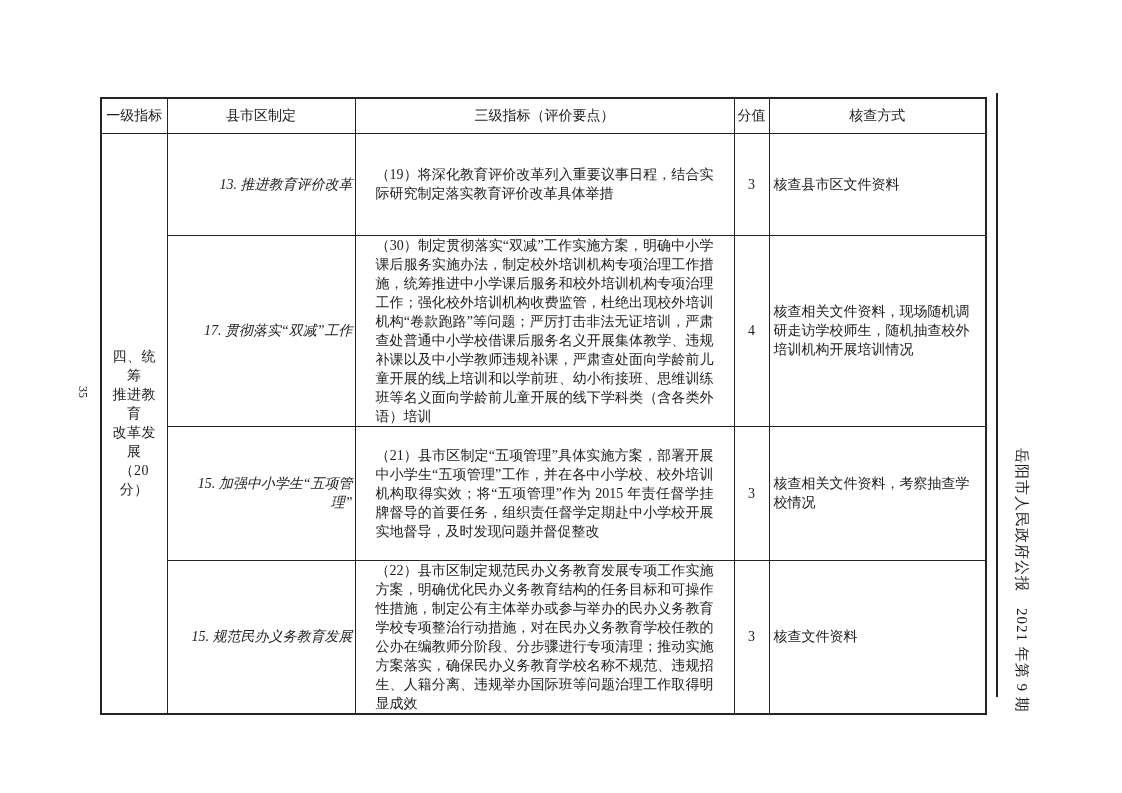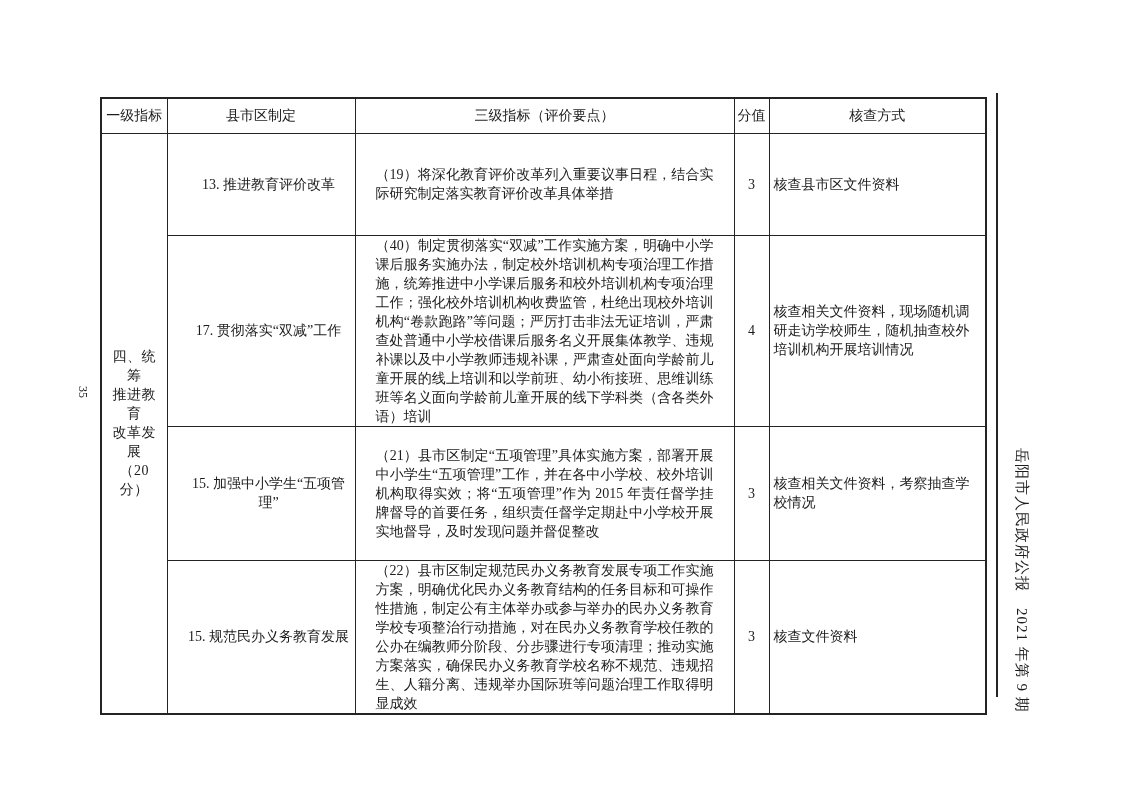"13. 推进教育评价改革" td.lvl2-cell { font-style: none -> italic; text-align: center -> right }
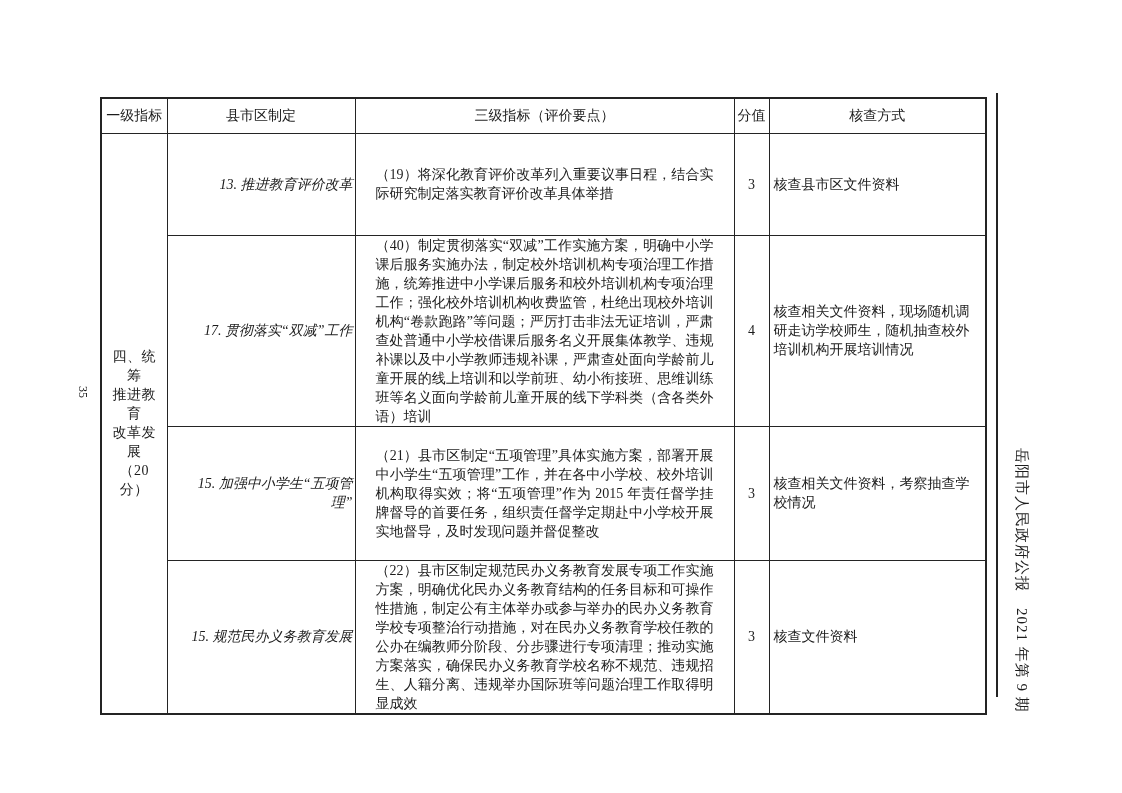"（40）制定贯彻落实“双减”工作实施方案，明确中小学课后服务实施办法，制定校外培" td.lvl3-cell { text: 40 -> 30 }
